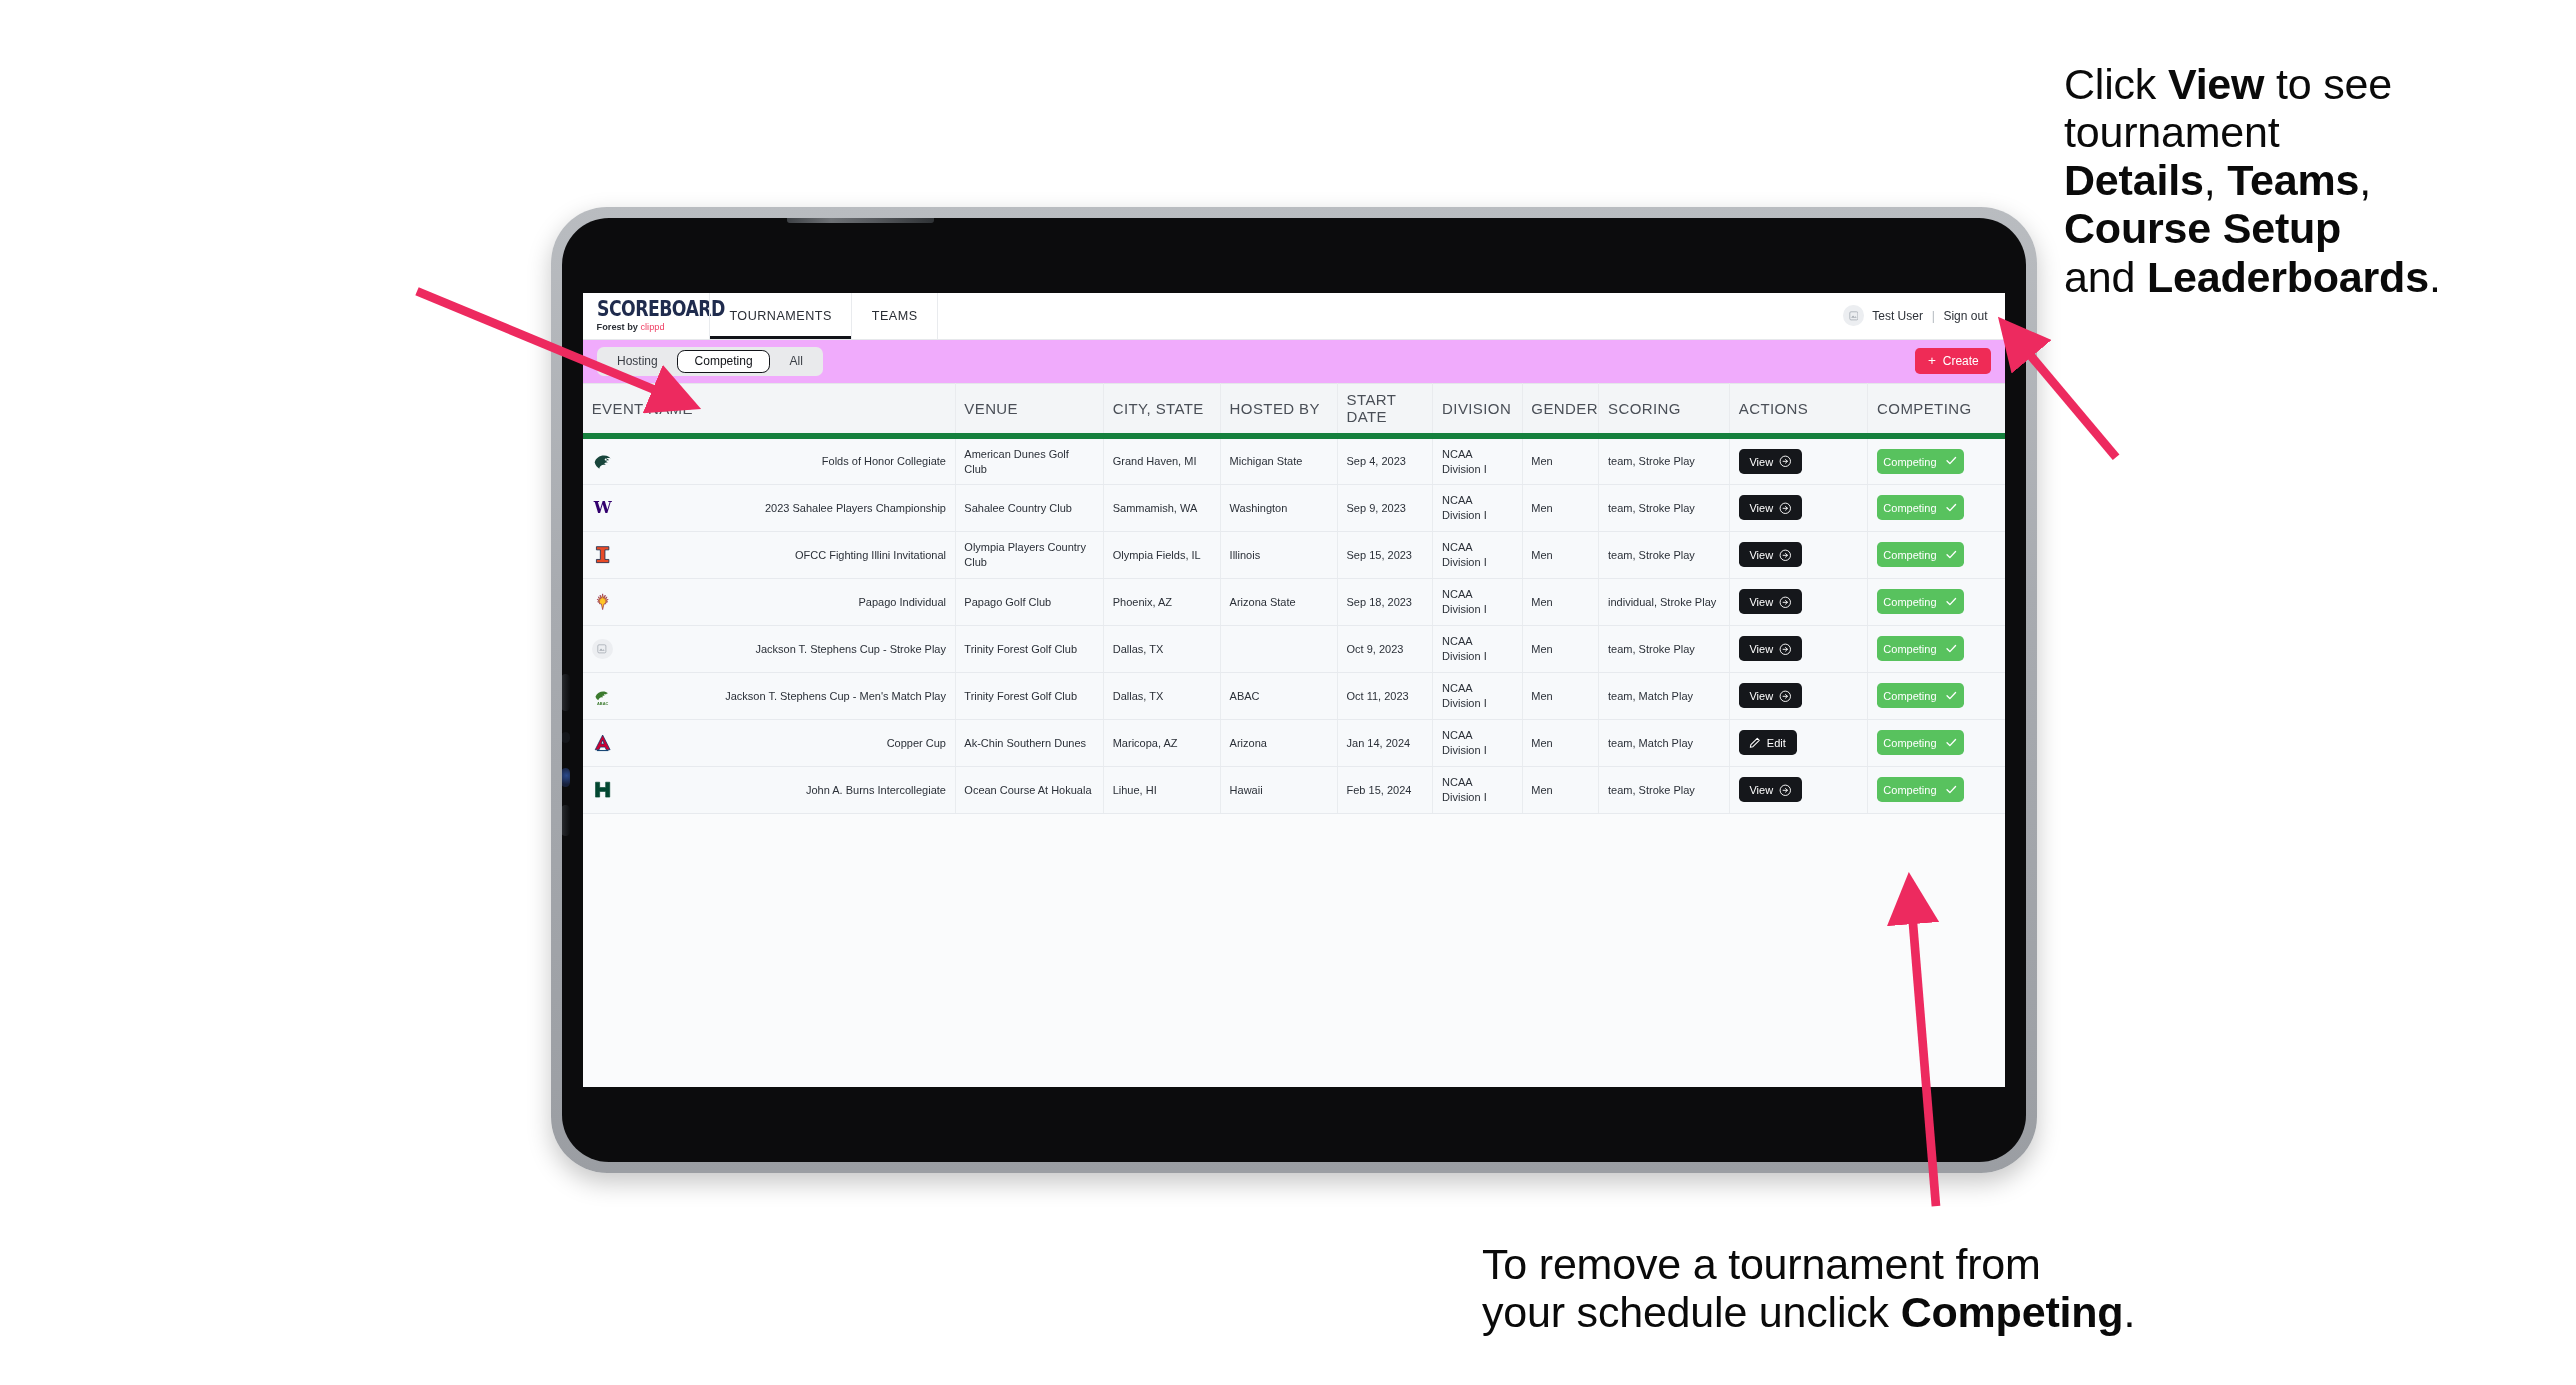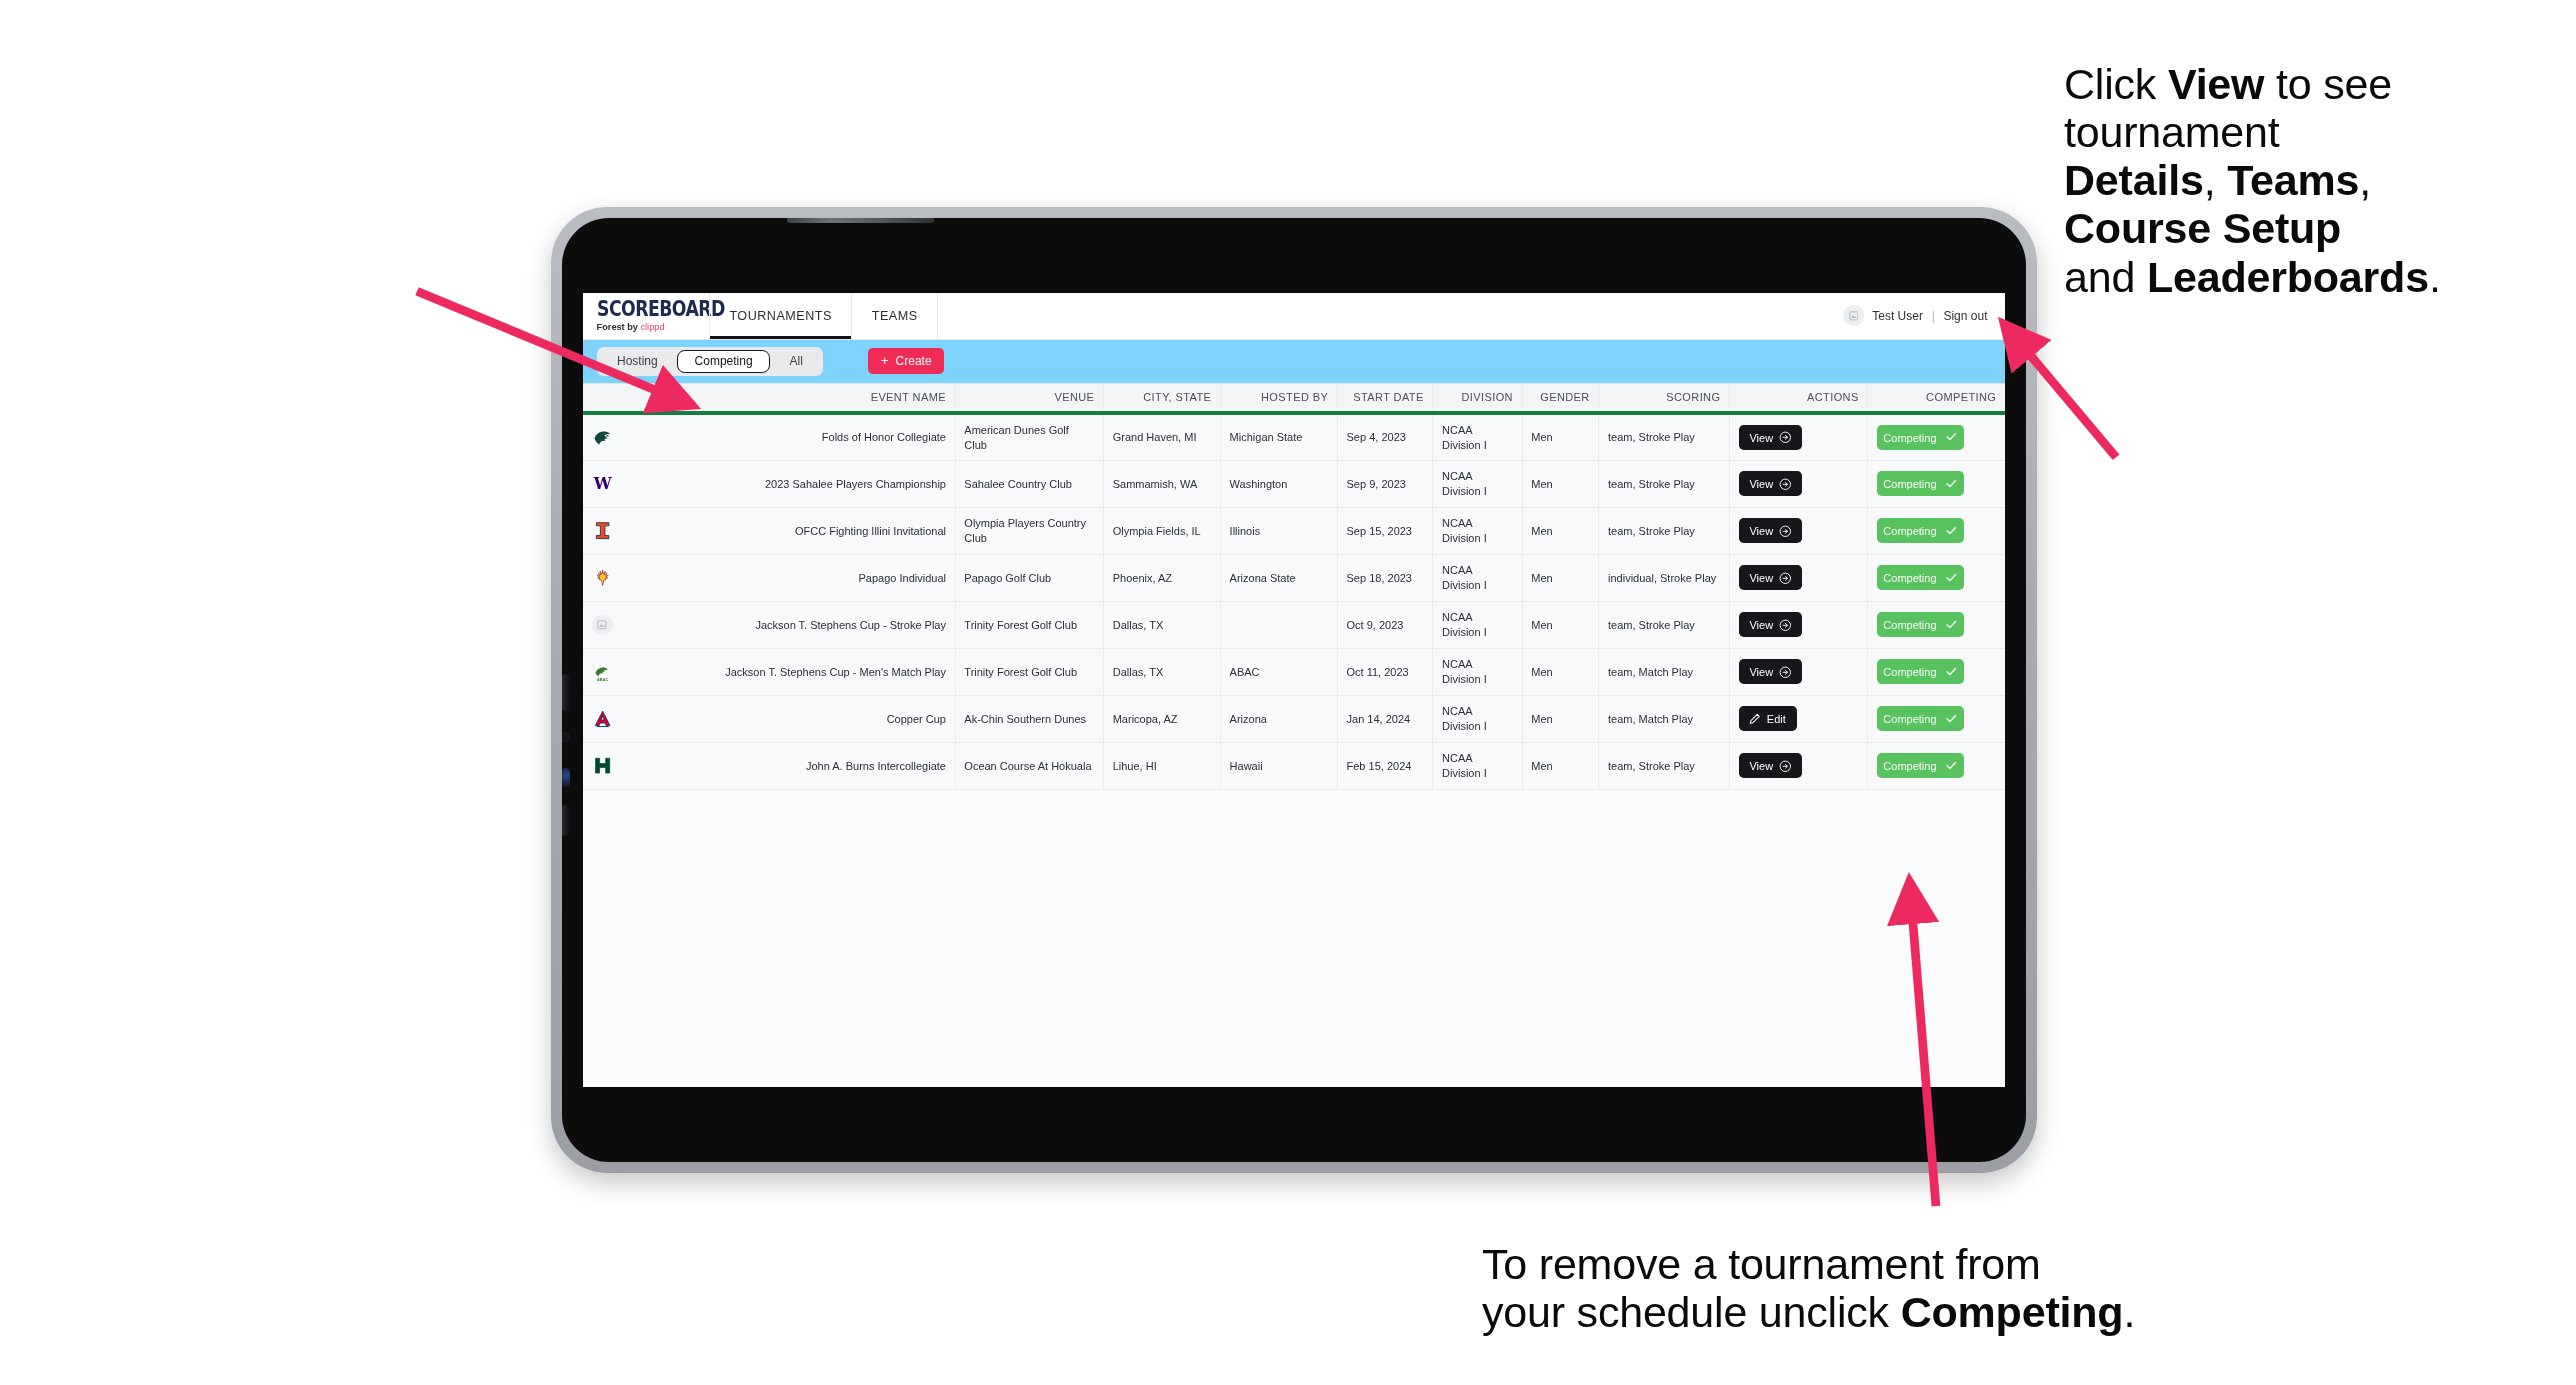"Hosting" #toolbar { background: #7dd3fc -> #f0abfc; gap: 45px -> none; justify-content: flex-start -> space-between }
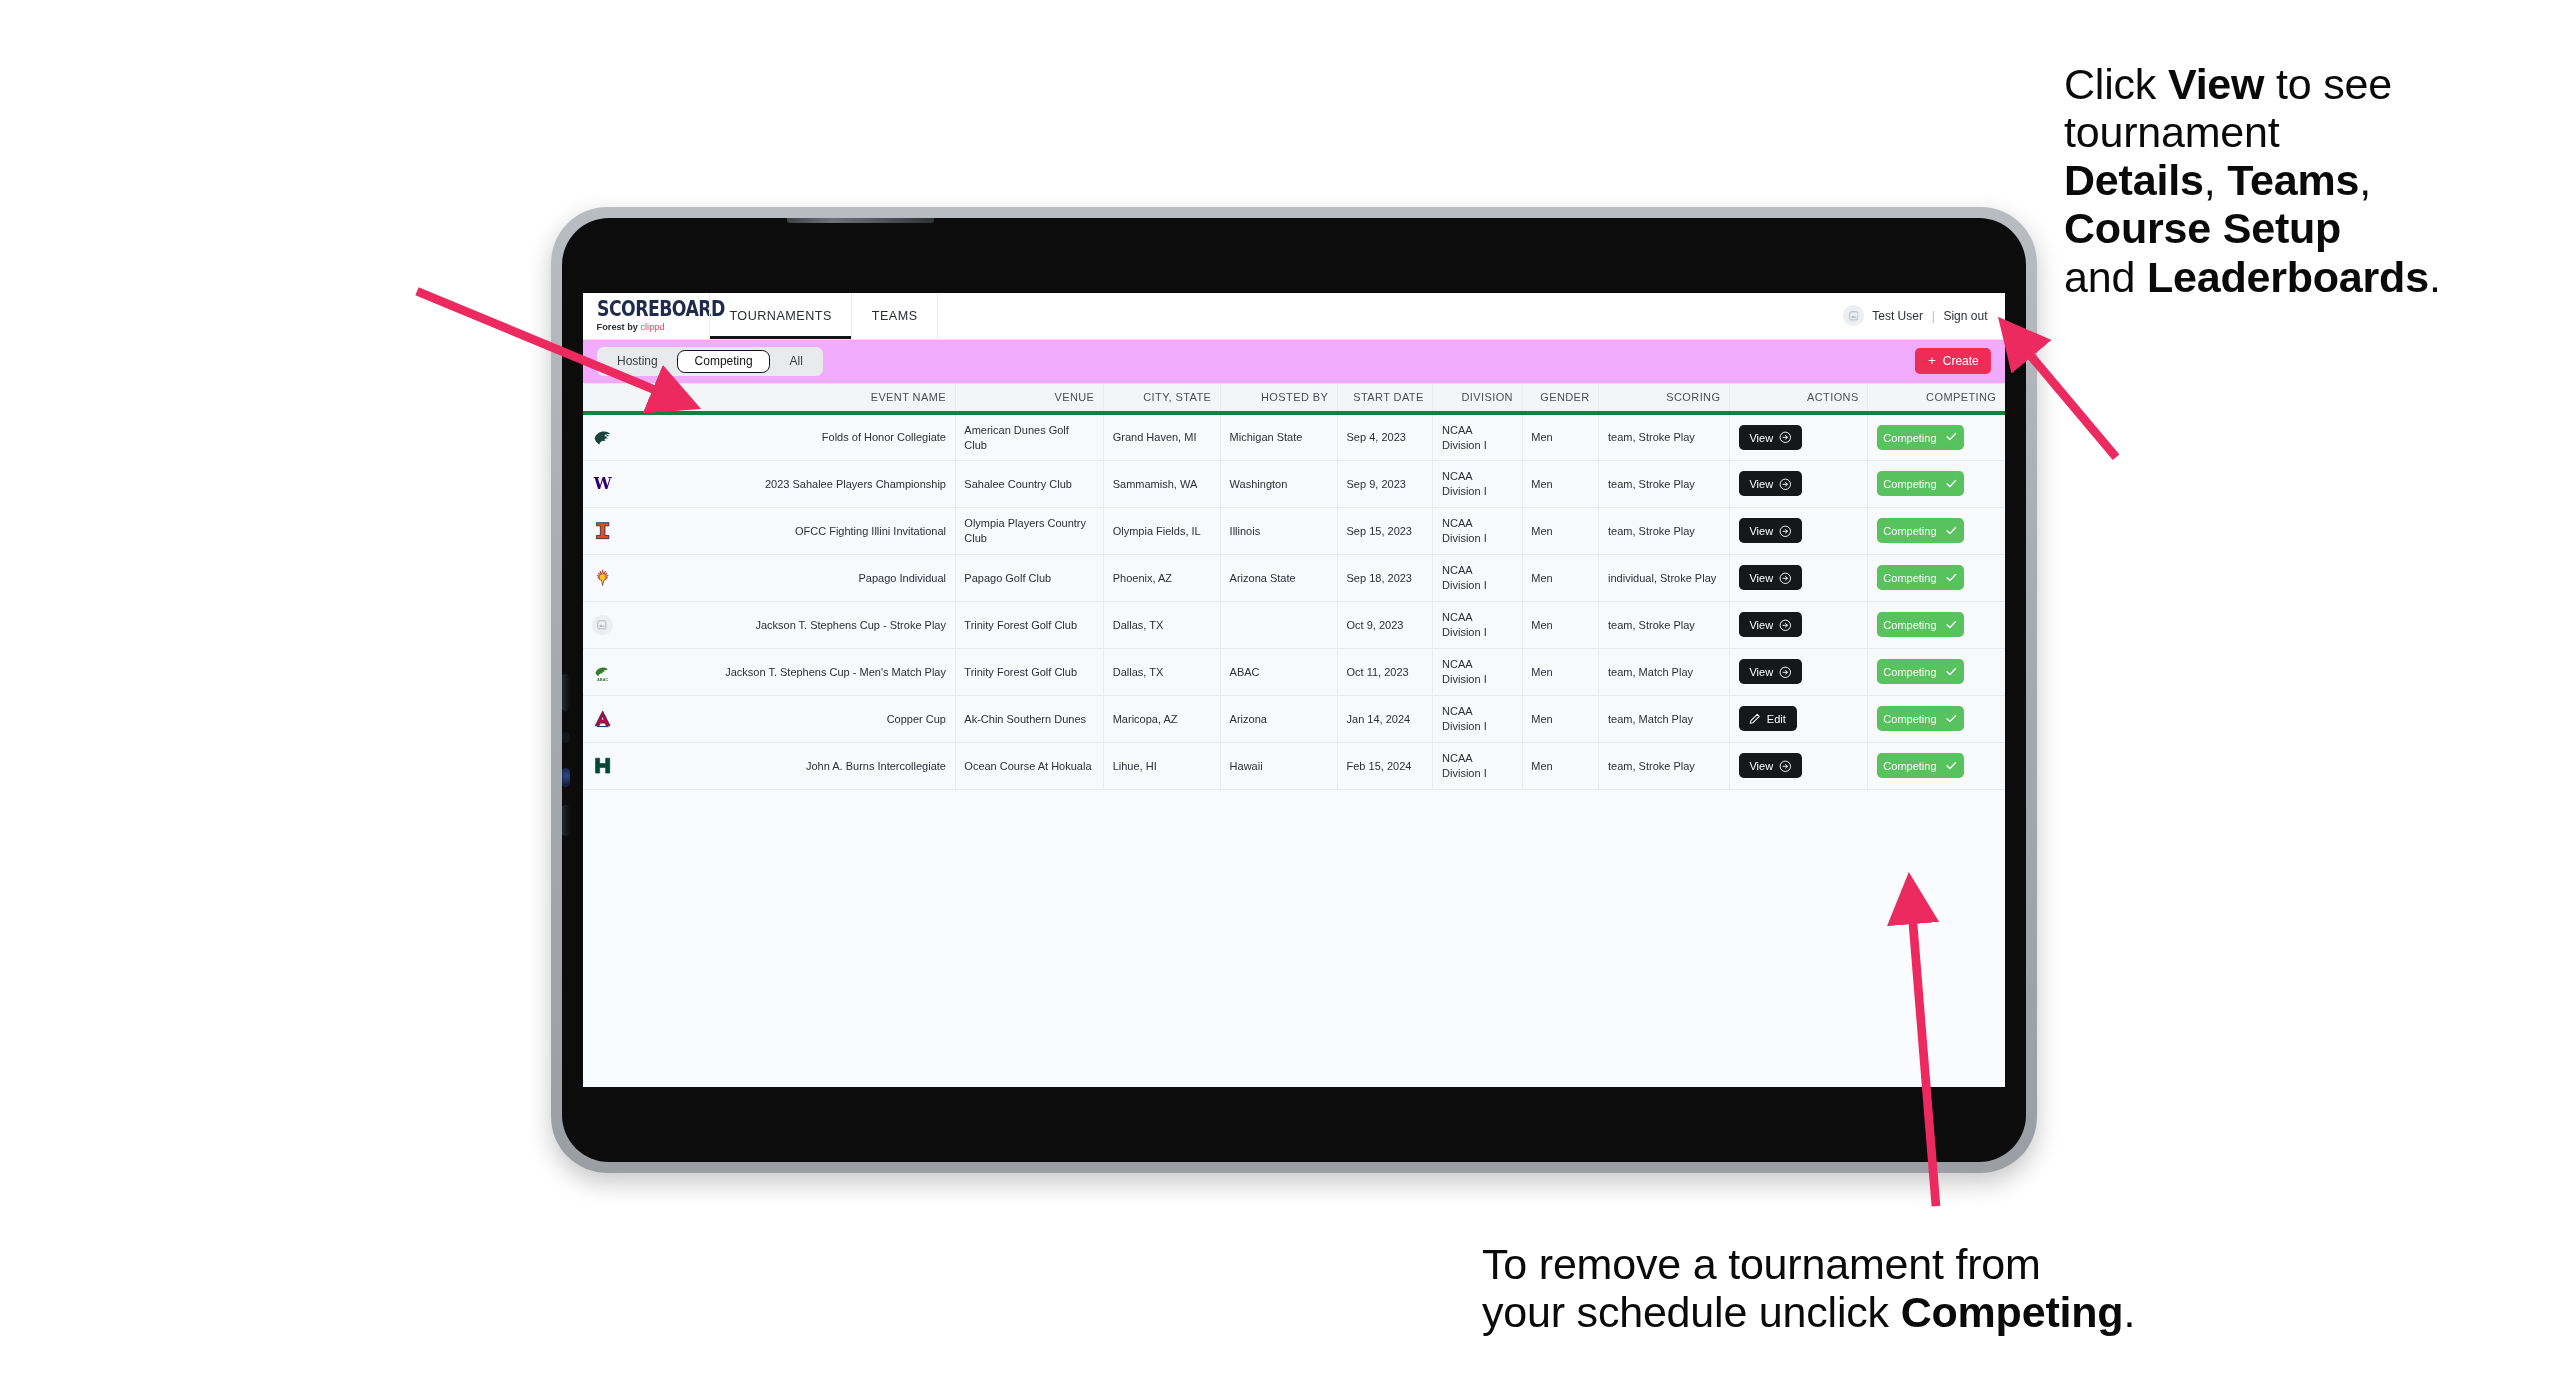"EVENT NAME" thead th { border-bottom: 4px solid #15803d -> 6px solid #15803d; font-size: 11px -> 15px; text-align: right -> left }
